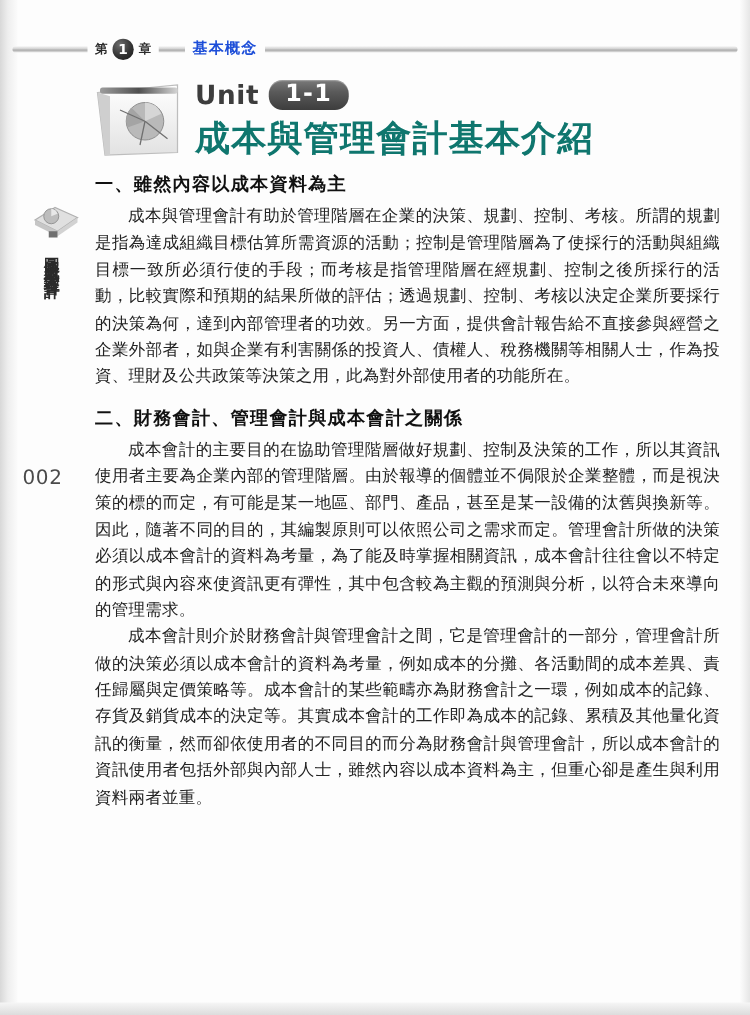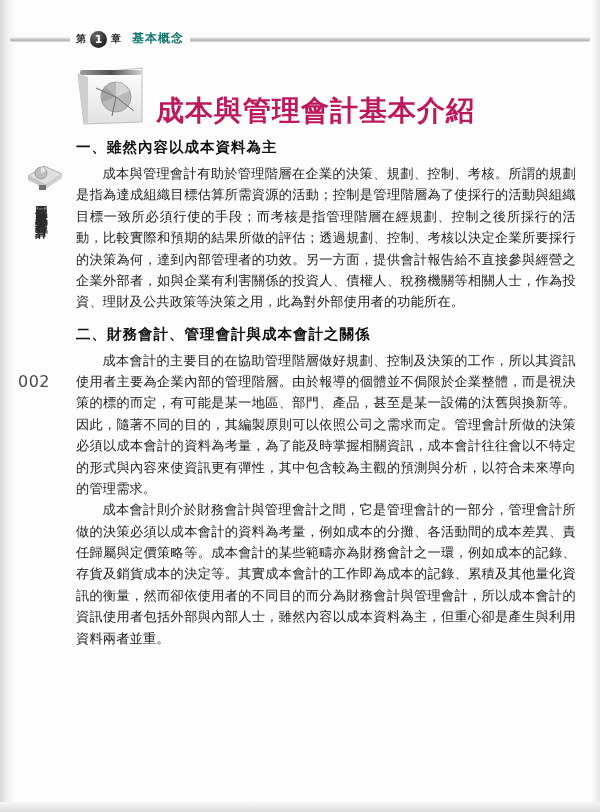"基本概念" .hdr-title { color: #0f766e -> #1d4ed8; left: 126px -> 148px }
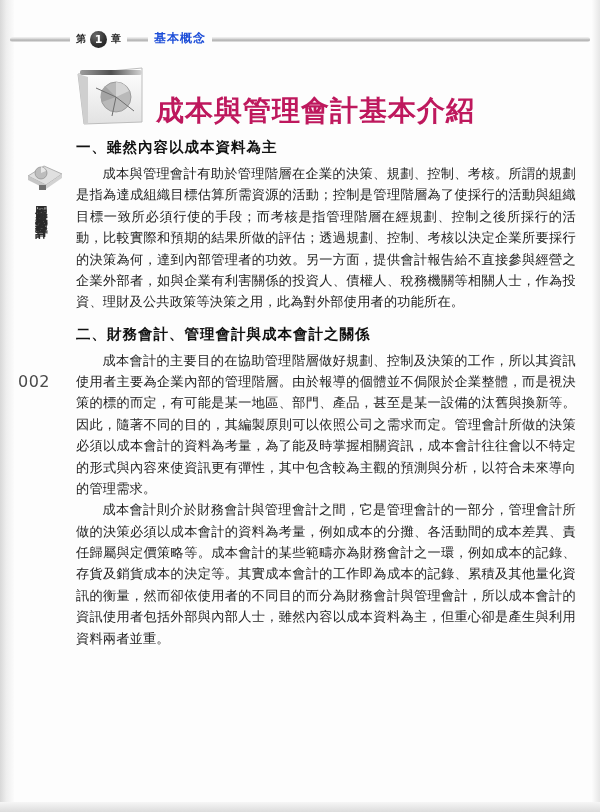"Unit" div.unit-label-row { html: none -> <div> <span>Unit</span> <span>1-1</span> </div> }
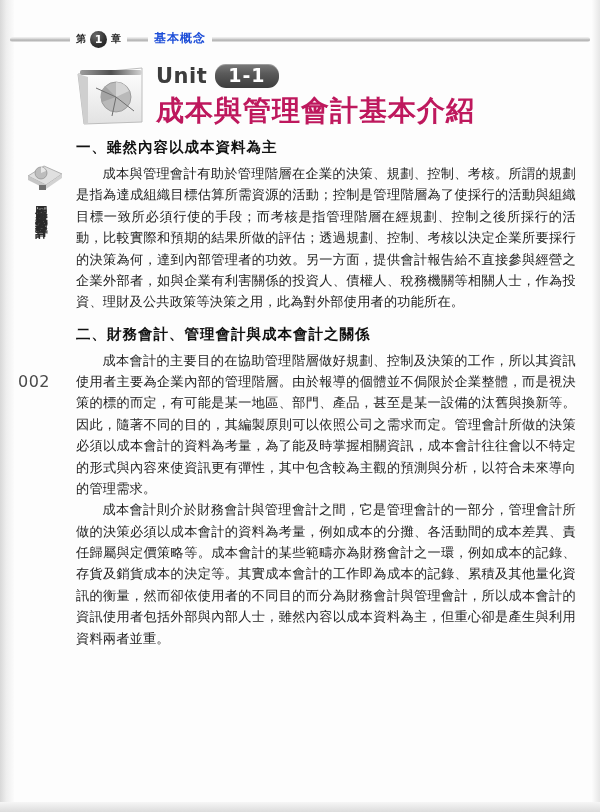"成本與管理會計基本介紹" .unit-title { color: #be185d -> #0f766e }
